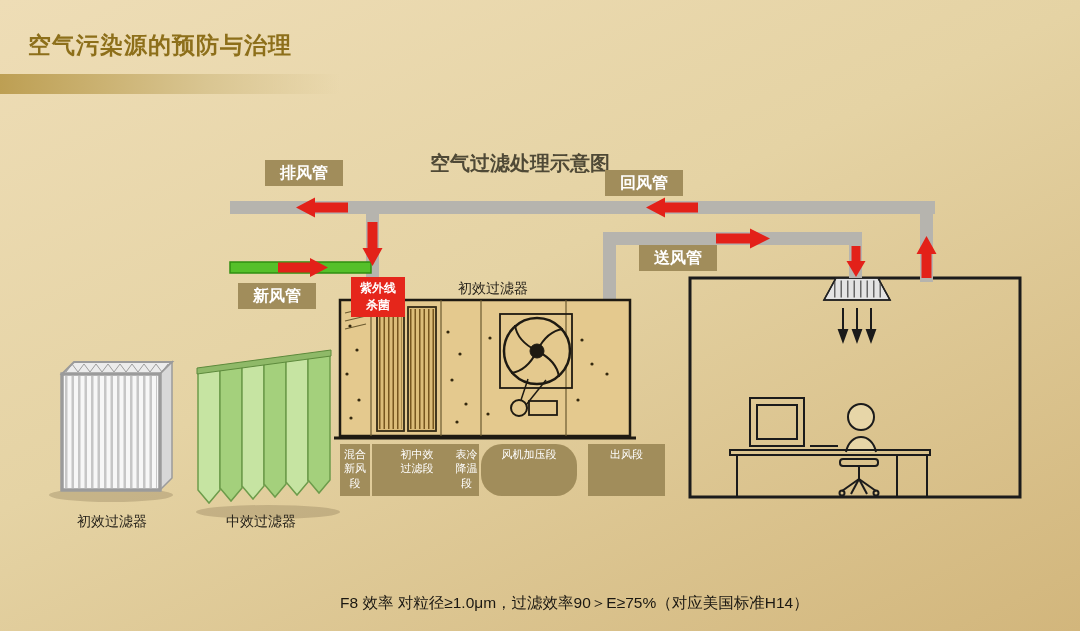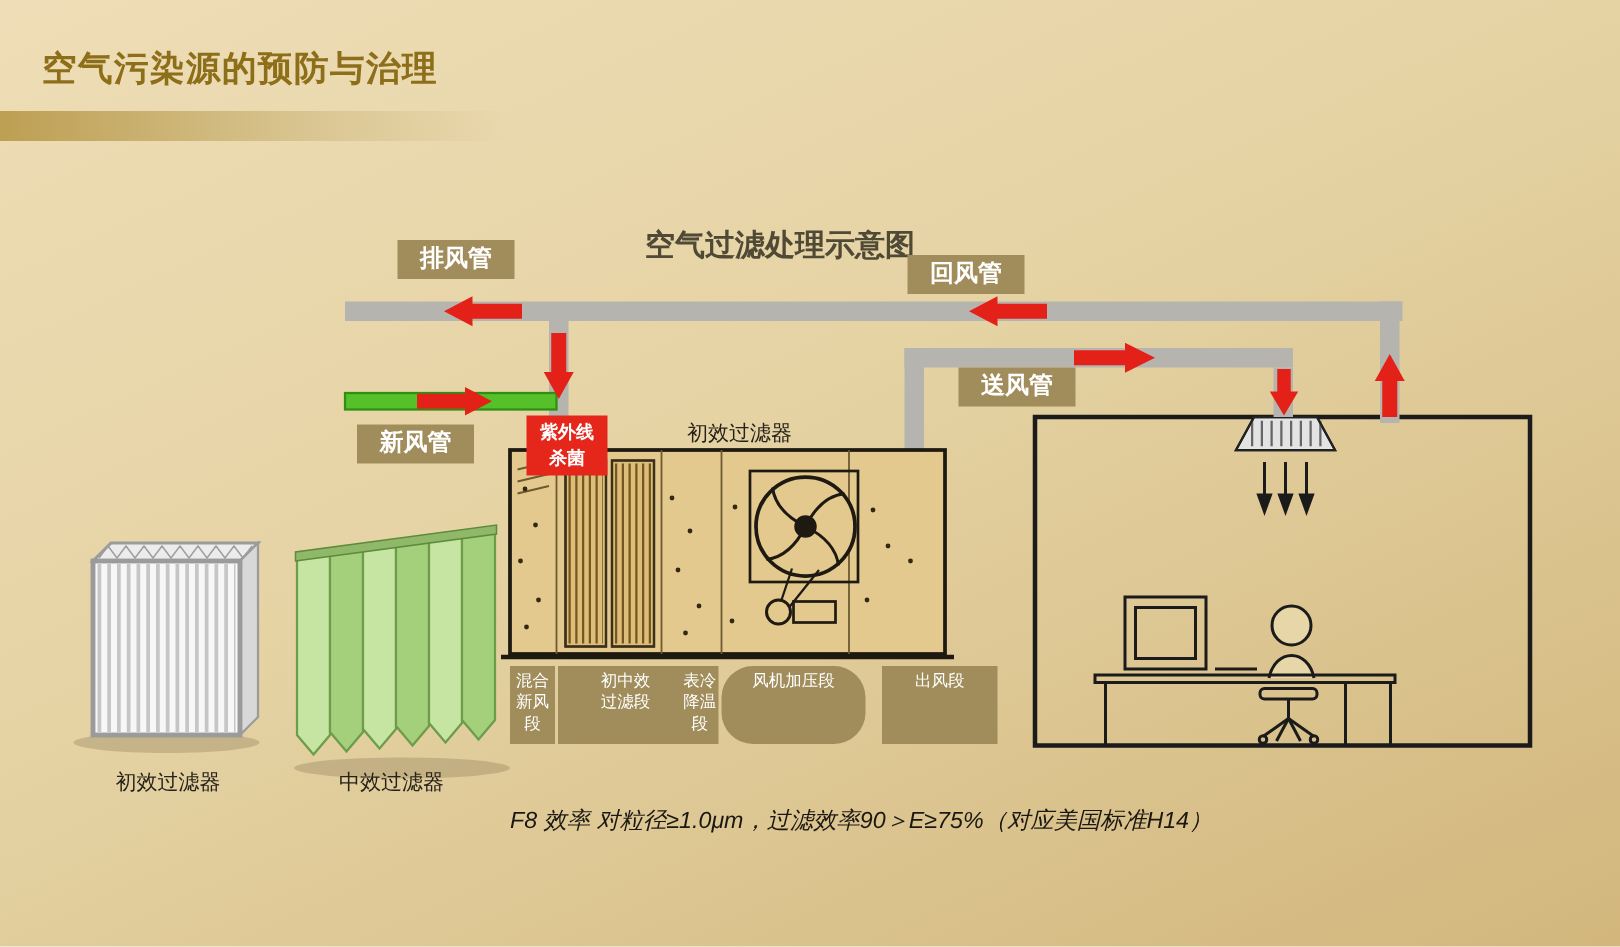"F8 效率 对粒径≥1.0μm，过滤效率90＞E≥75%（对应美国标准H14）" div.abs { font-style: italic -> none; top: 537px -> 593px }
